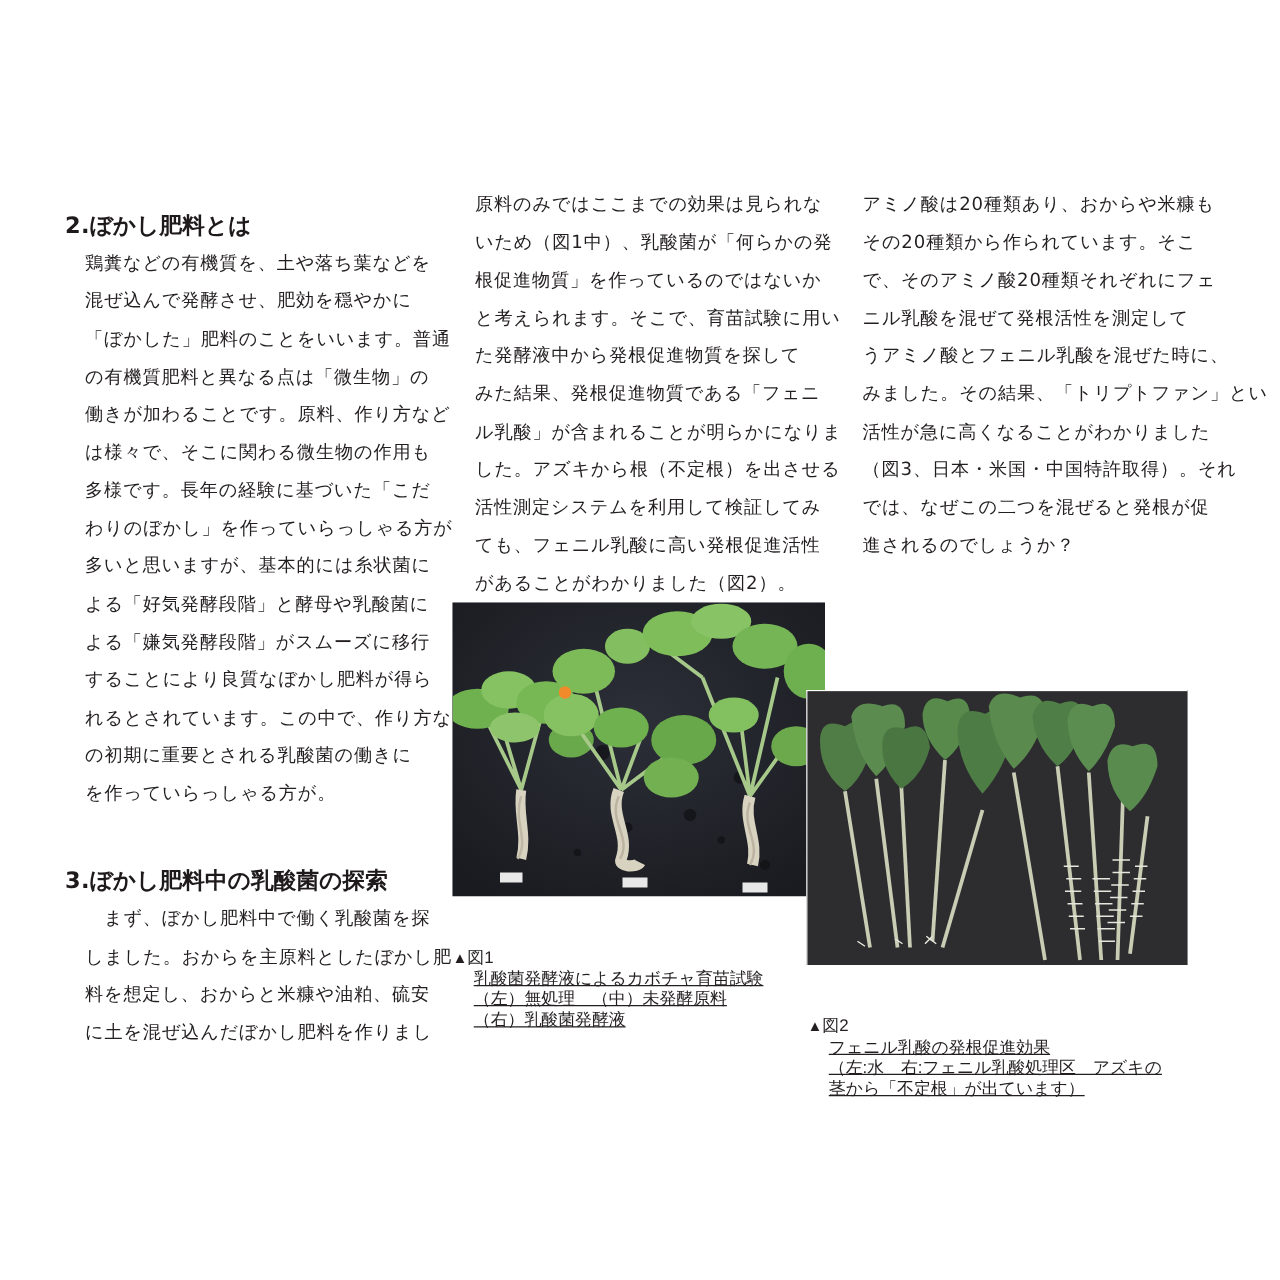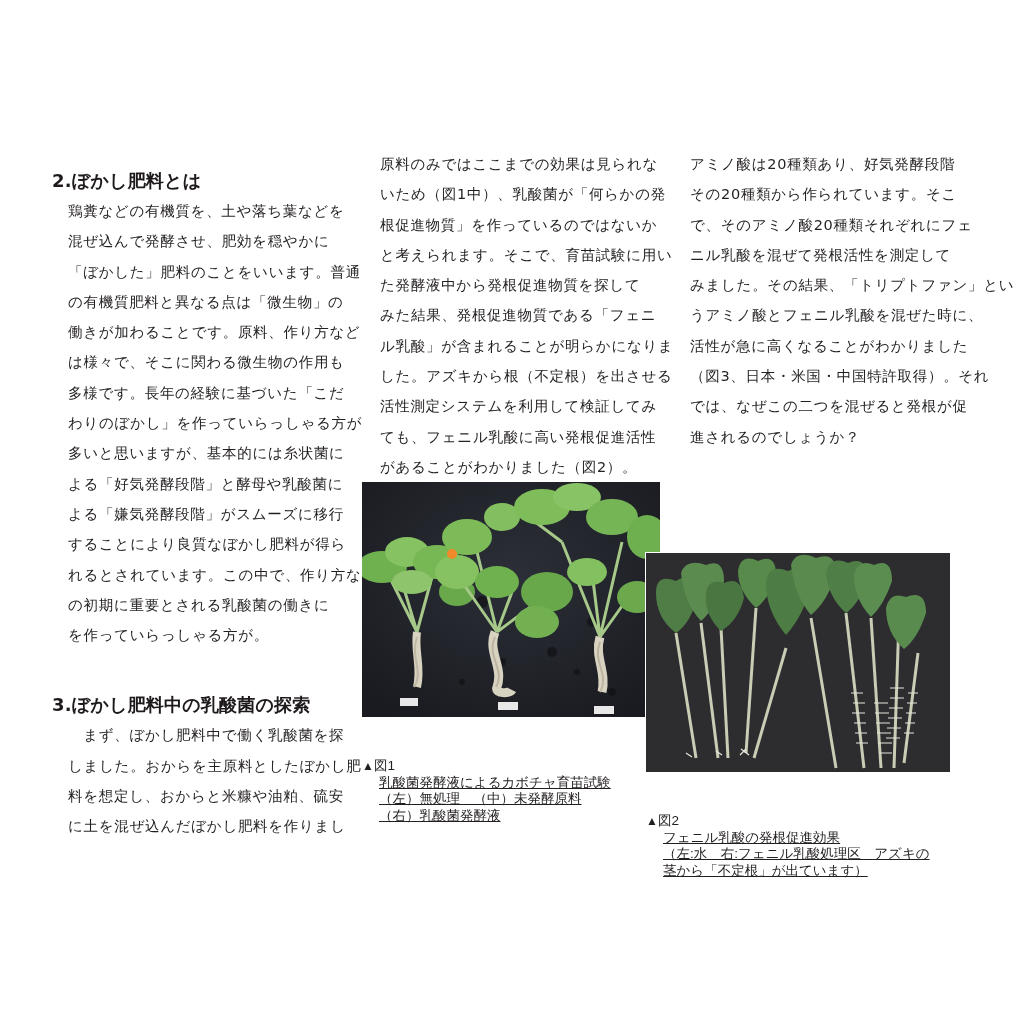"アミノ酸は20種類あり、好気発酵段階" span.ln { text: 好気発酵段階 -> おからや米糠も }
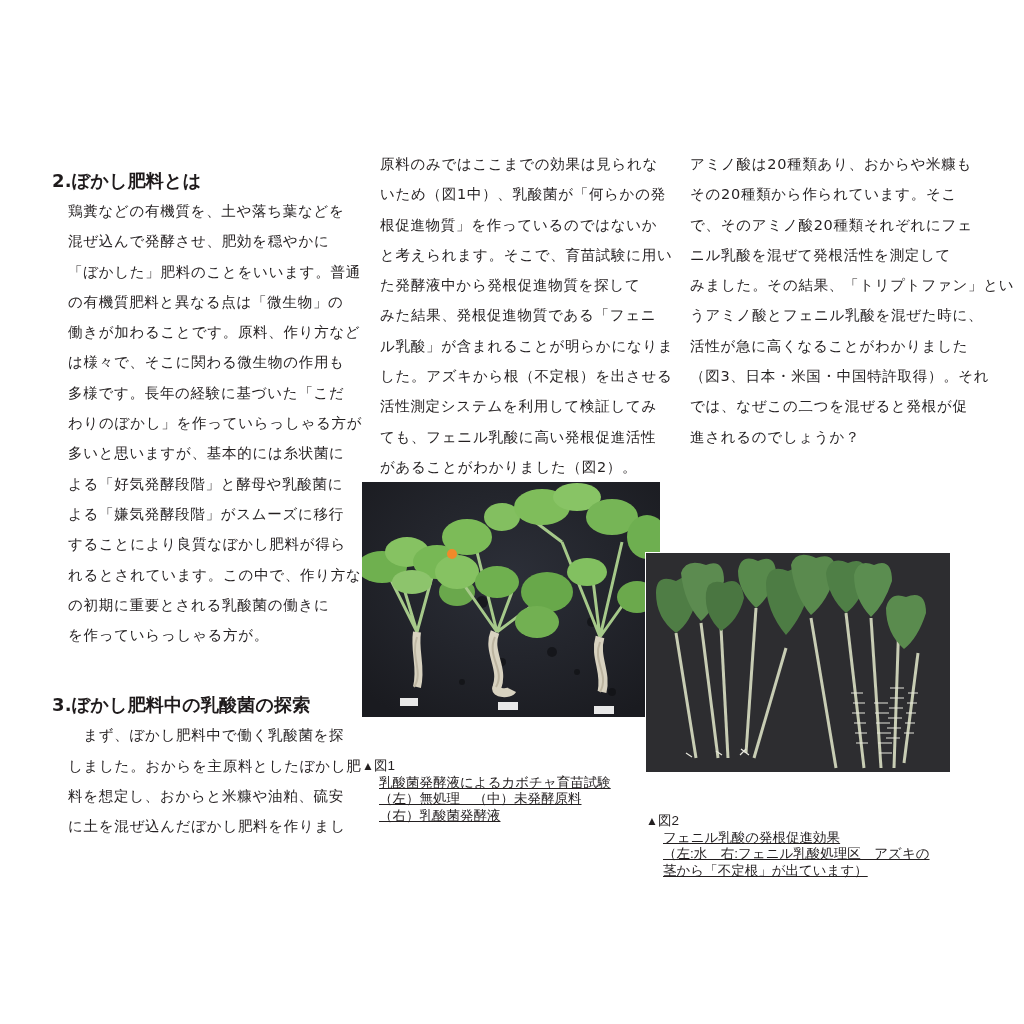"みました。その結果、「トリプトファン」とい" span.ln { order: before "うアミノ酸とフェニル乳酸を混ぜた時に、" -> after "うアミノ酸とフェニル乳酸を混ぜた時に、" }
